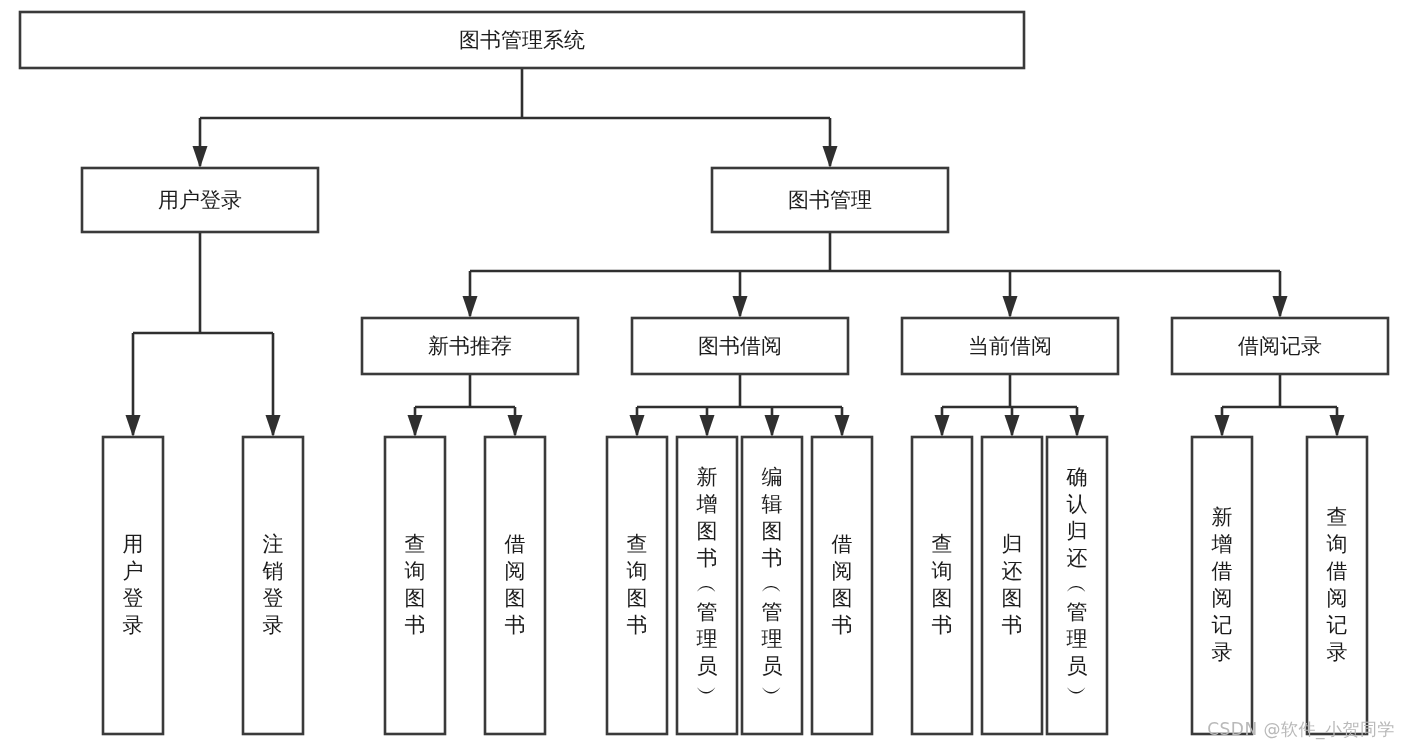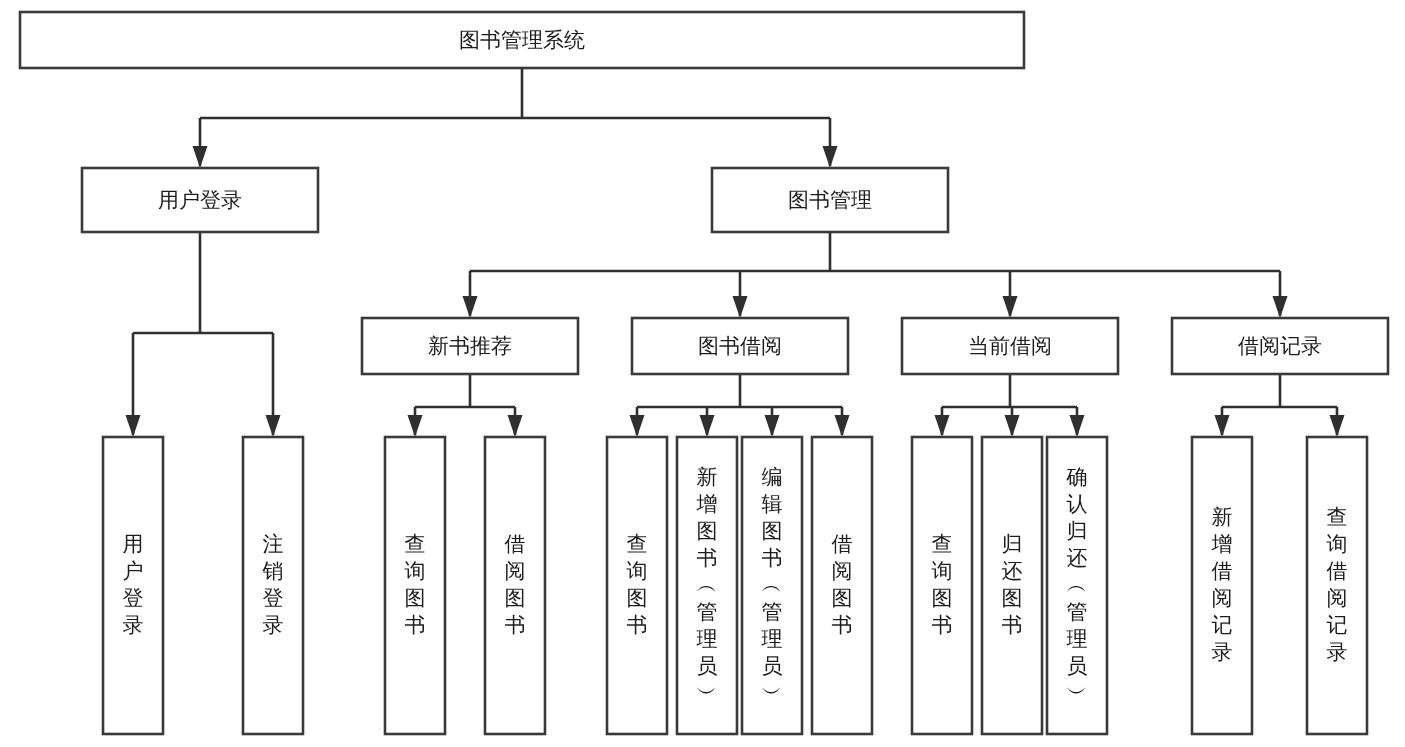"CSDN @软件_小贺同学" div.watermark { html: none -> <div>CSDN @软件_小贺同学</div> }
